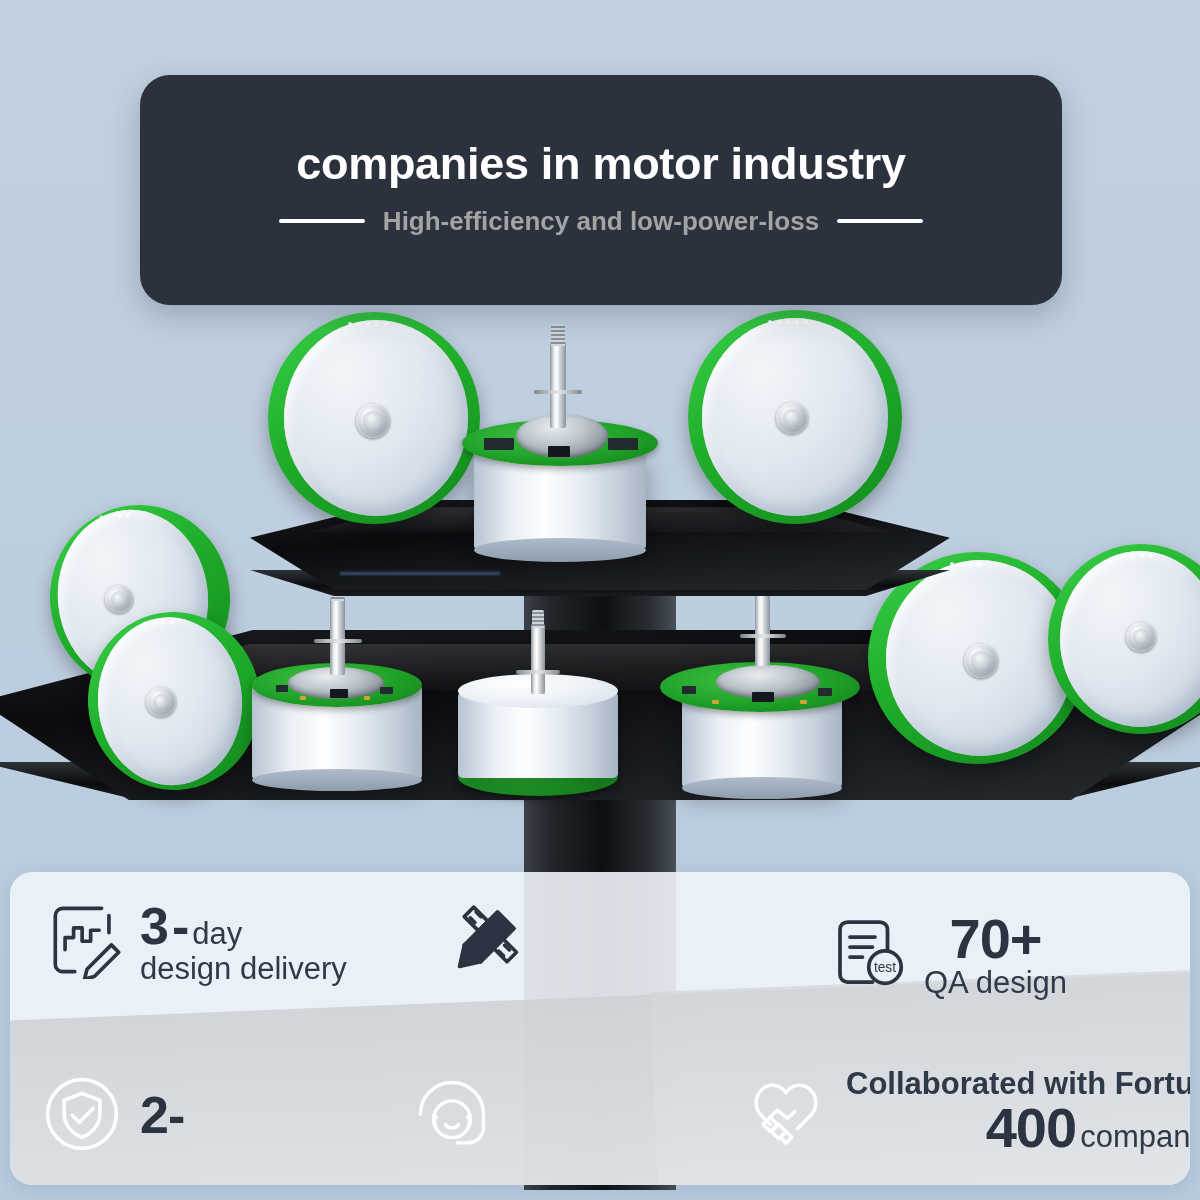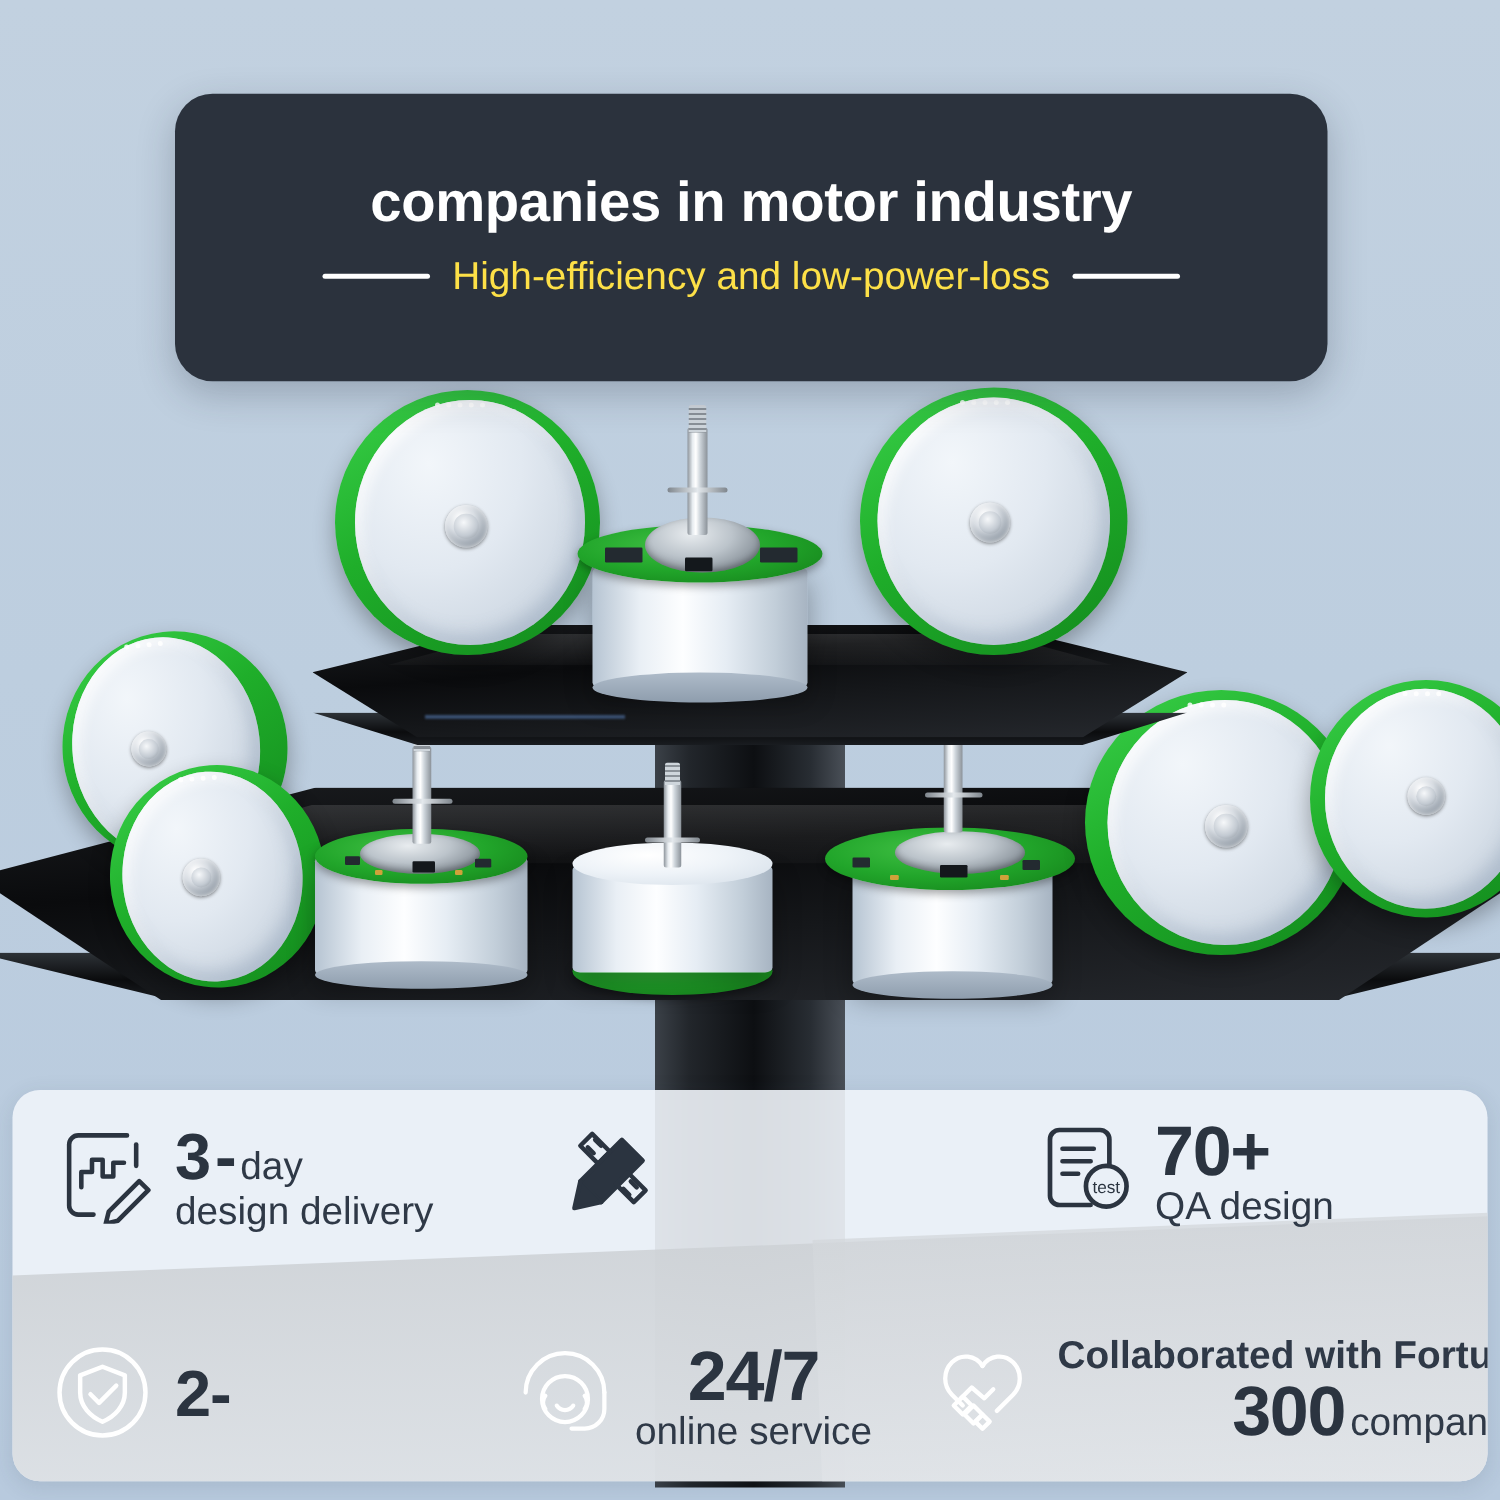"High-efficiency and low-power-loss" .subline { color: #fde047 -> #a3a3a3; font-size: 31px -> 26px; font-weight: normal -> bold }
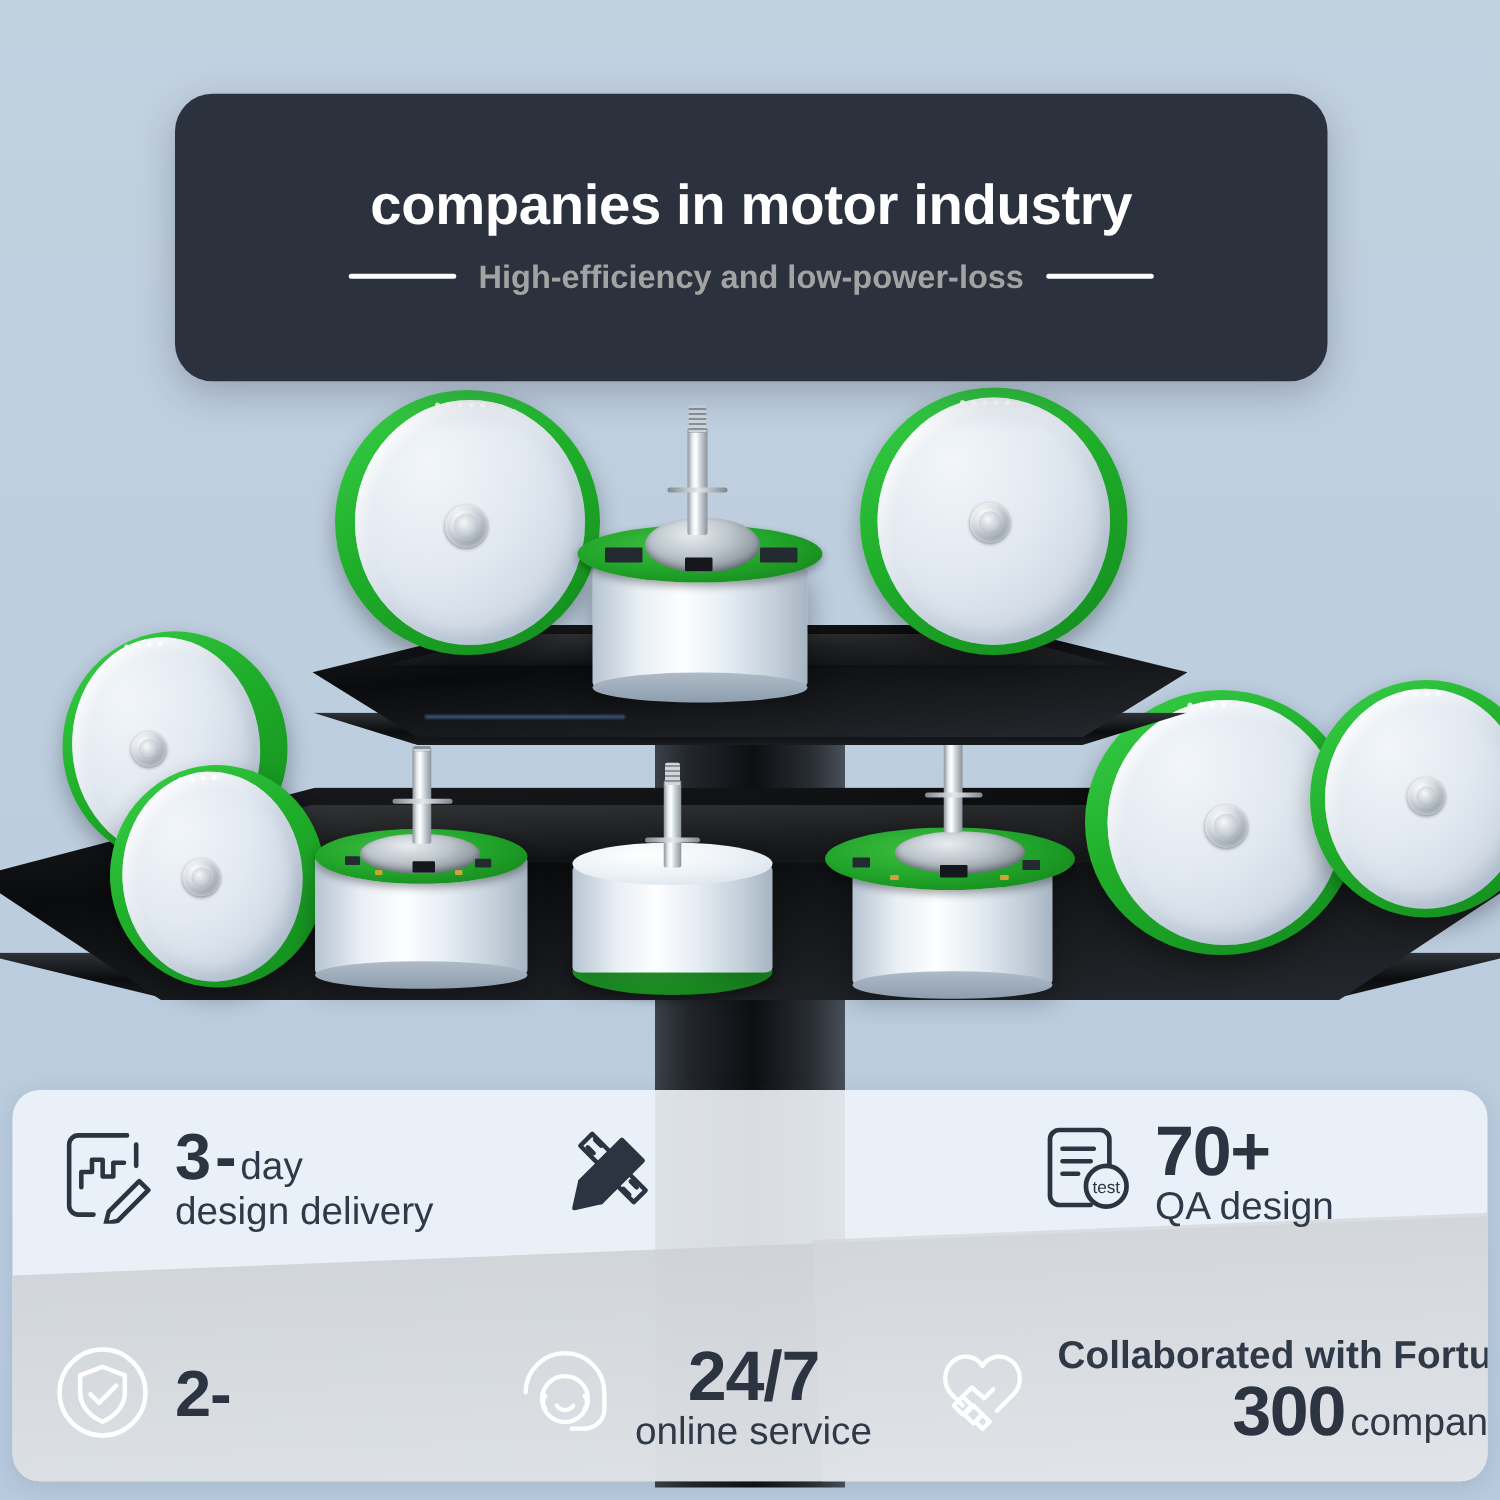"test" #f-qa { text-align: none -> center; top: 20px -> 38px }
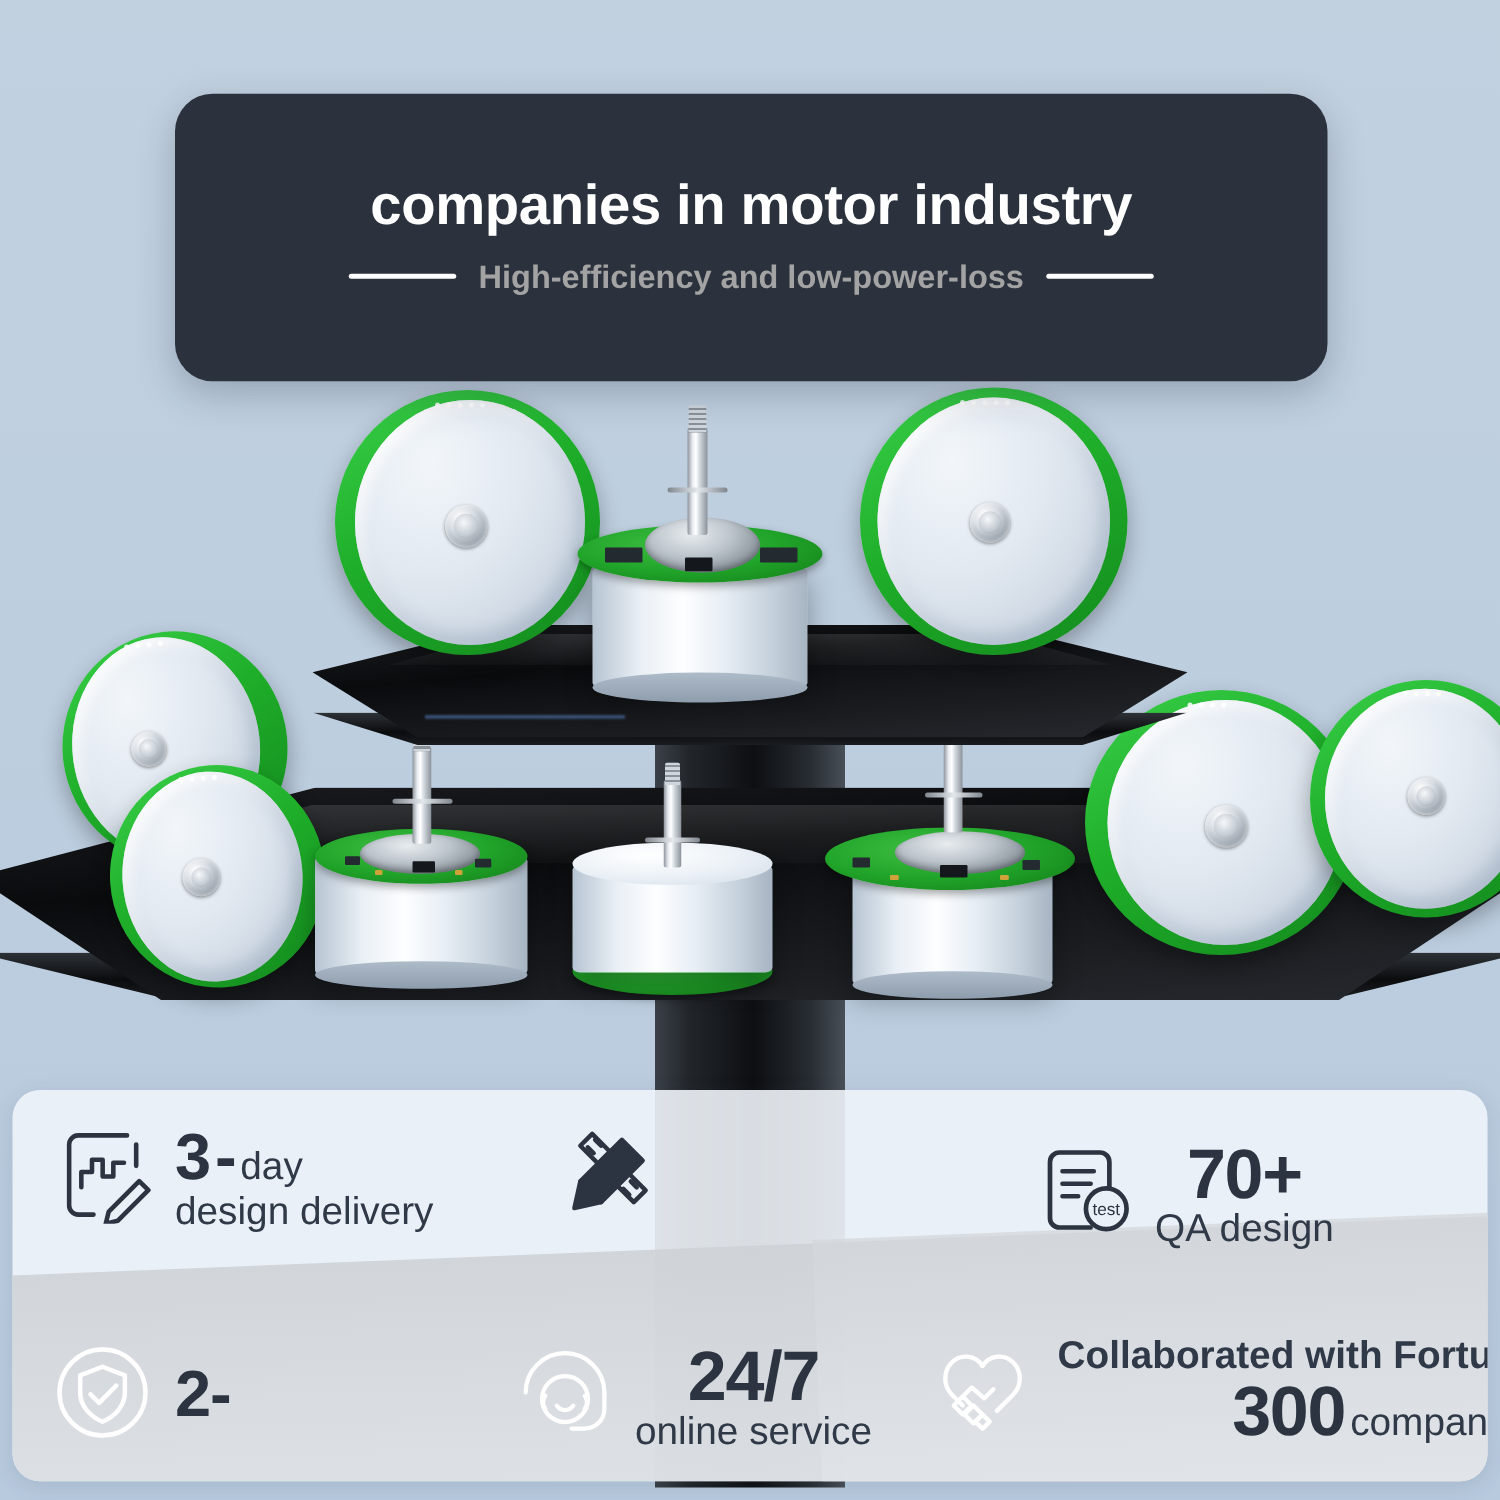"24/7" span.ftext { html: <span> <span>24/7</span> <span>online service</span> </span> -> none }
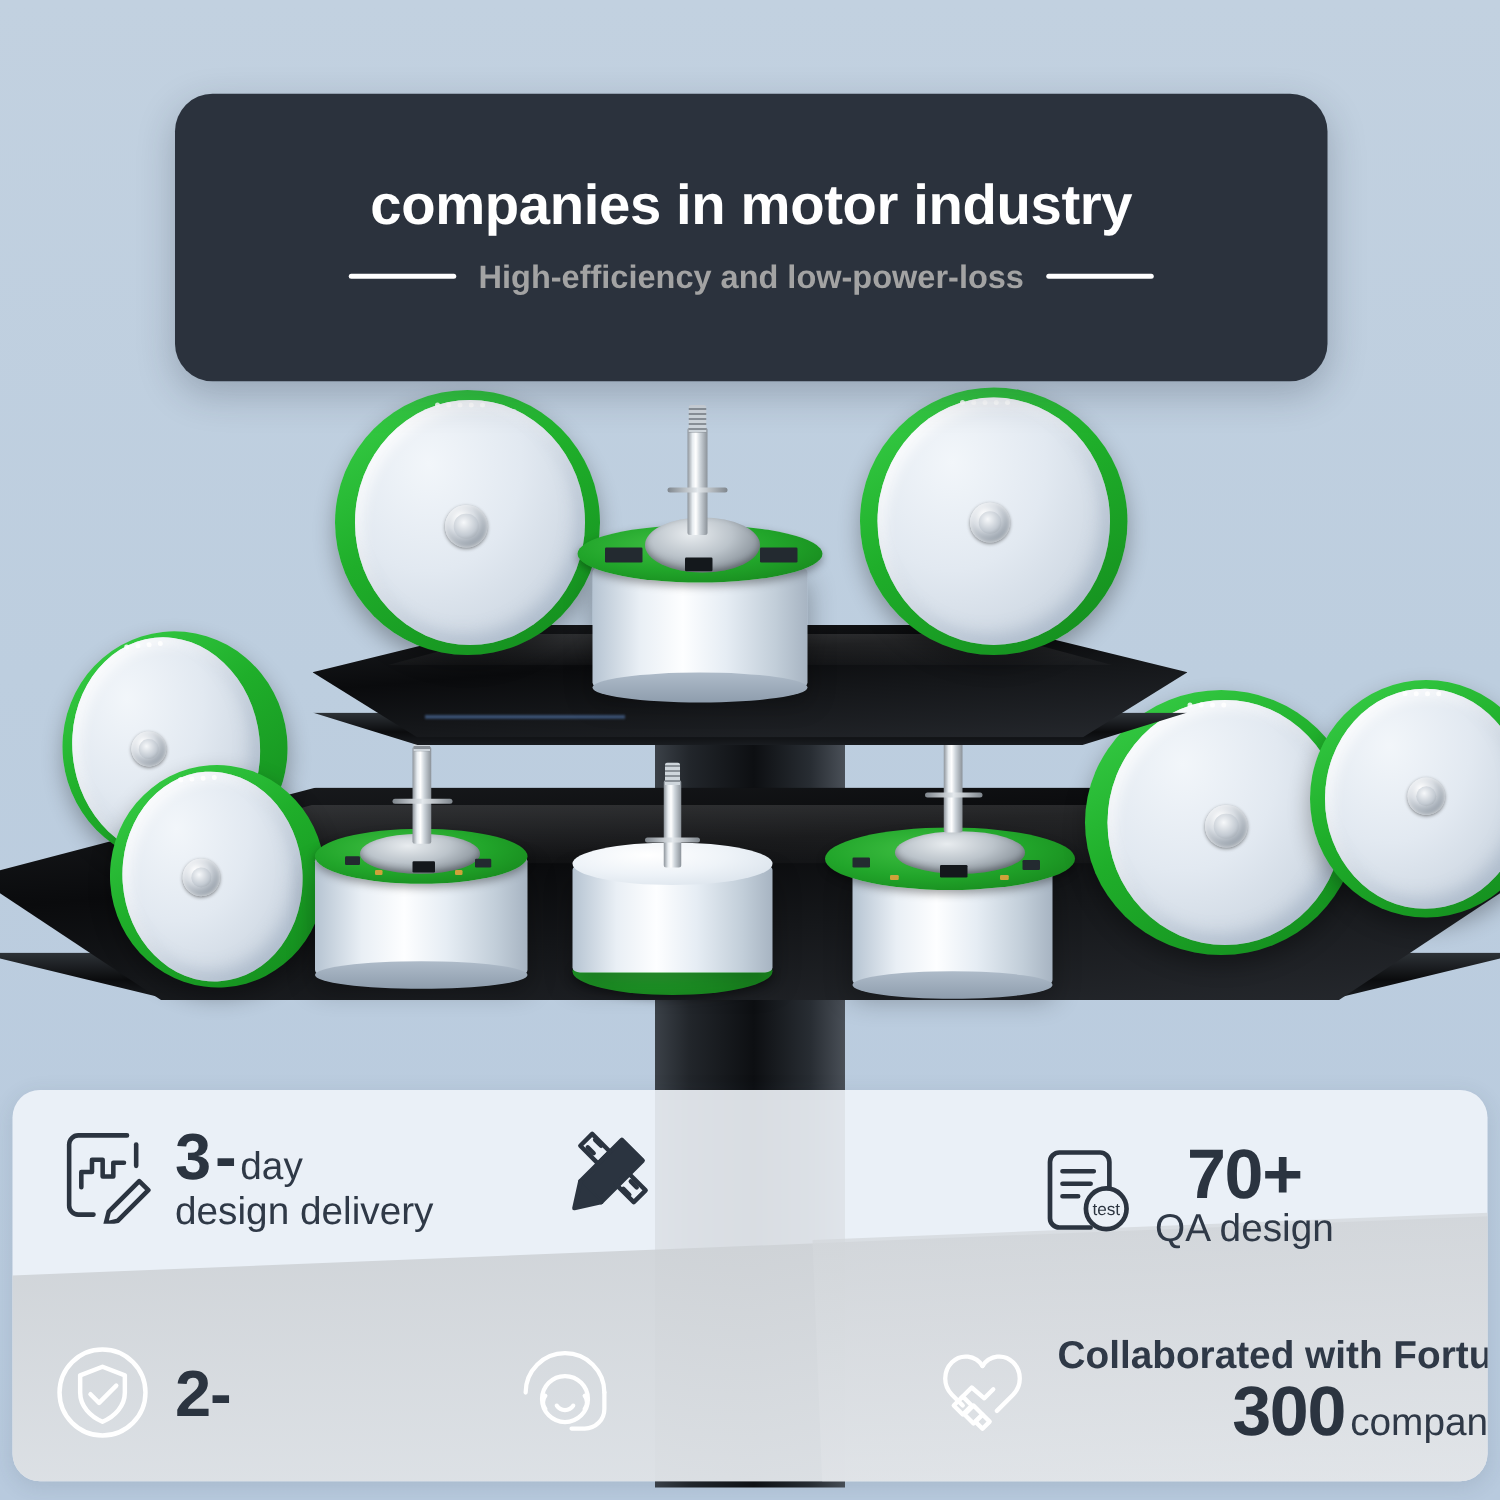"300" span.big-lg { text: 300 -> 400 }
